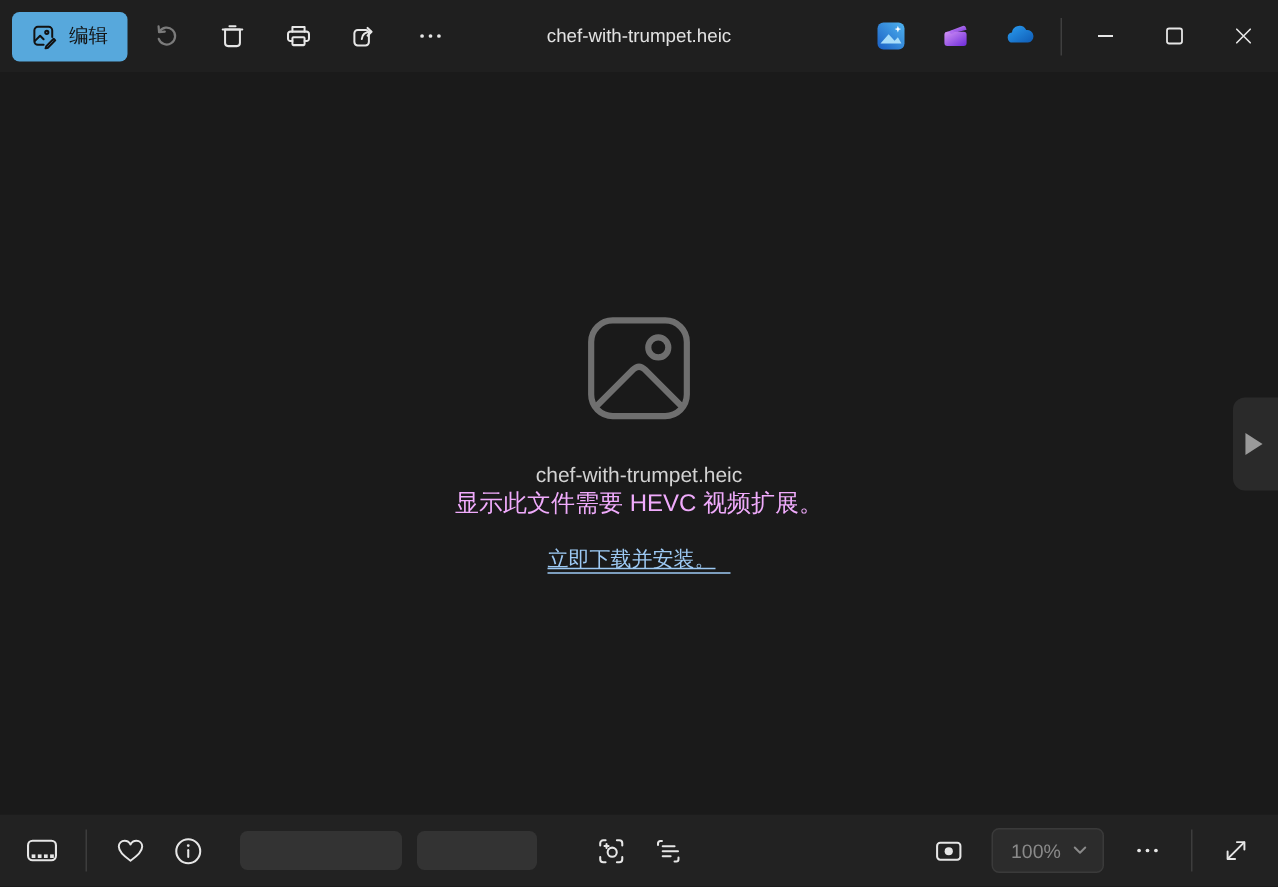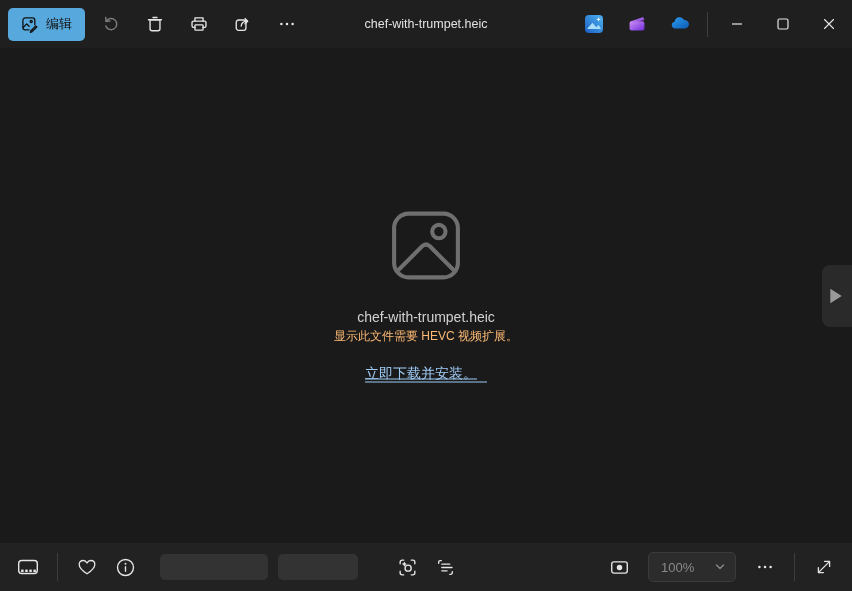"显示此文件需要 HEVC 视频扩展。" .msg-line { color: #fdba74 -> #f0abfc; font-size: 12px -> 16px }
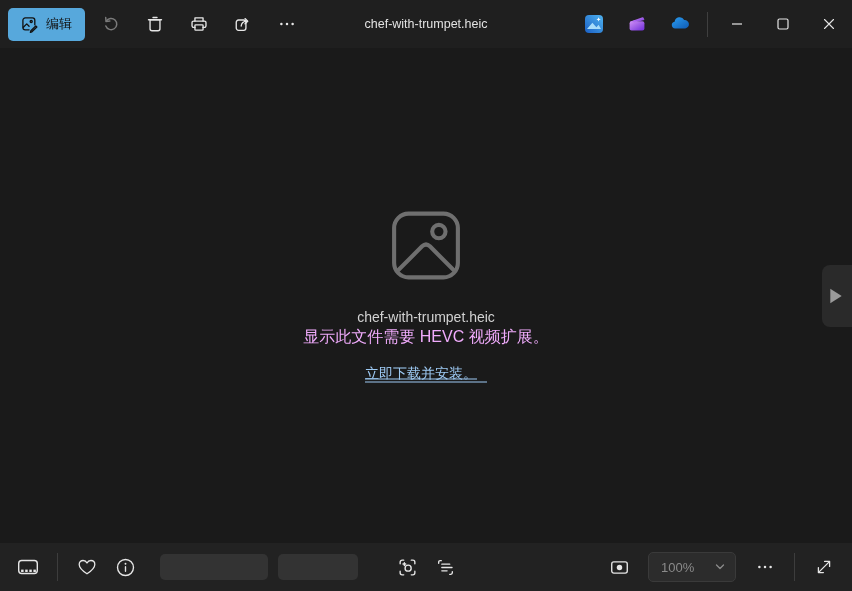"100%" .zoom-dropdown { width: 88px -> 75px }
